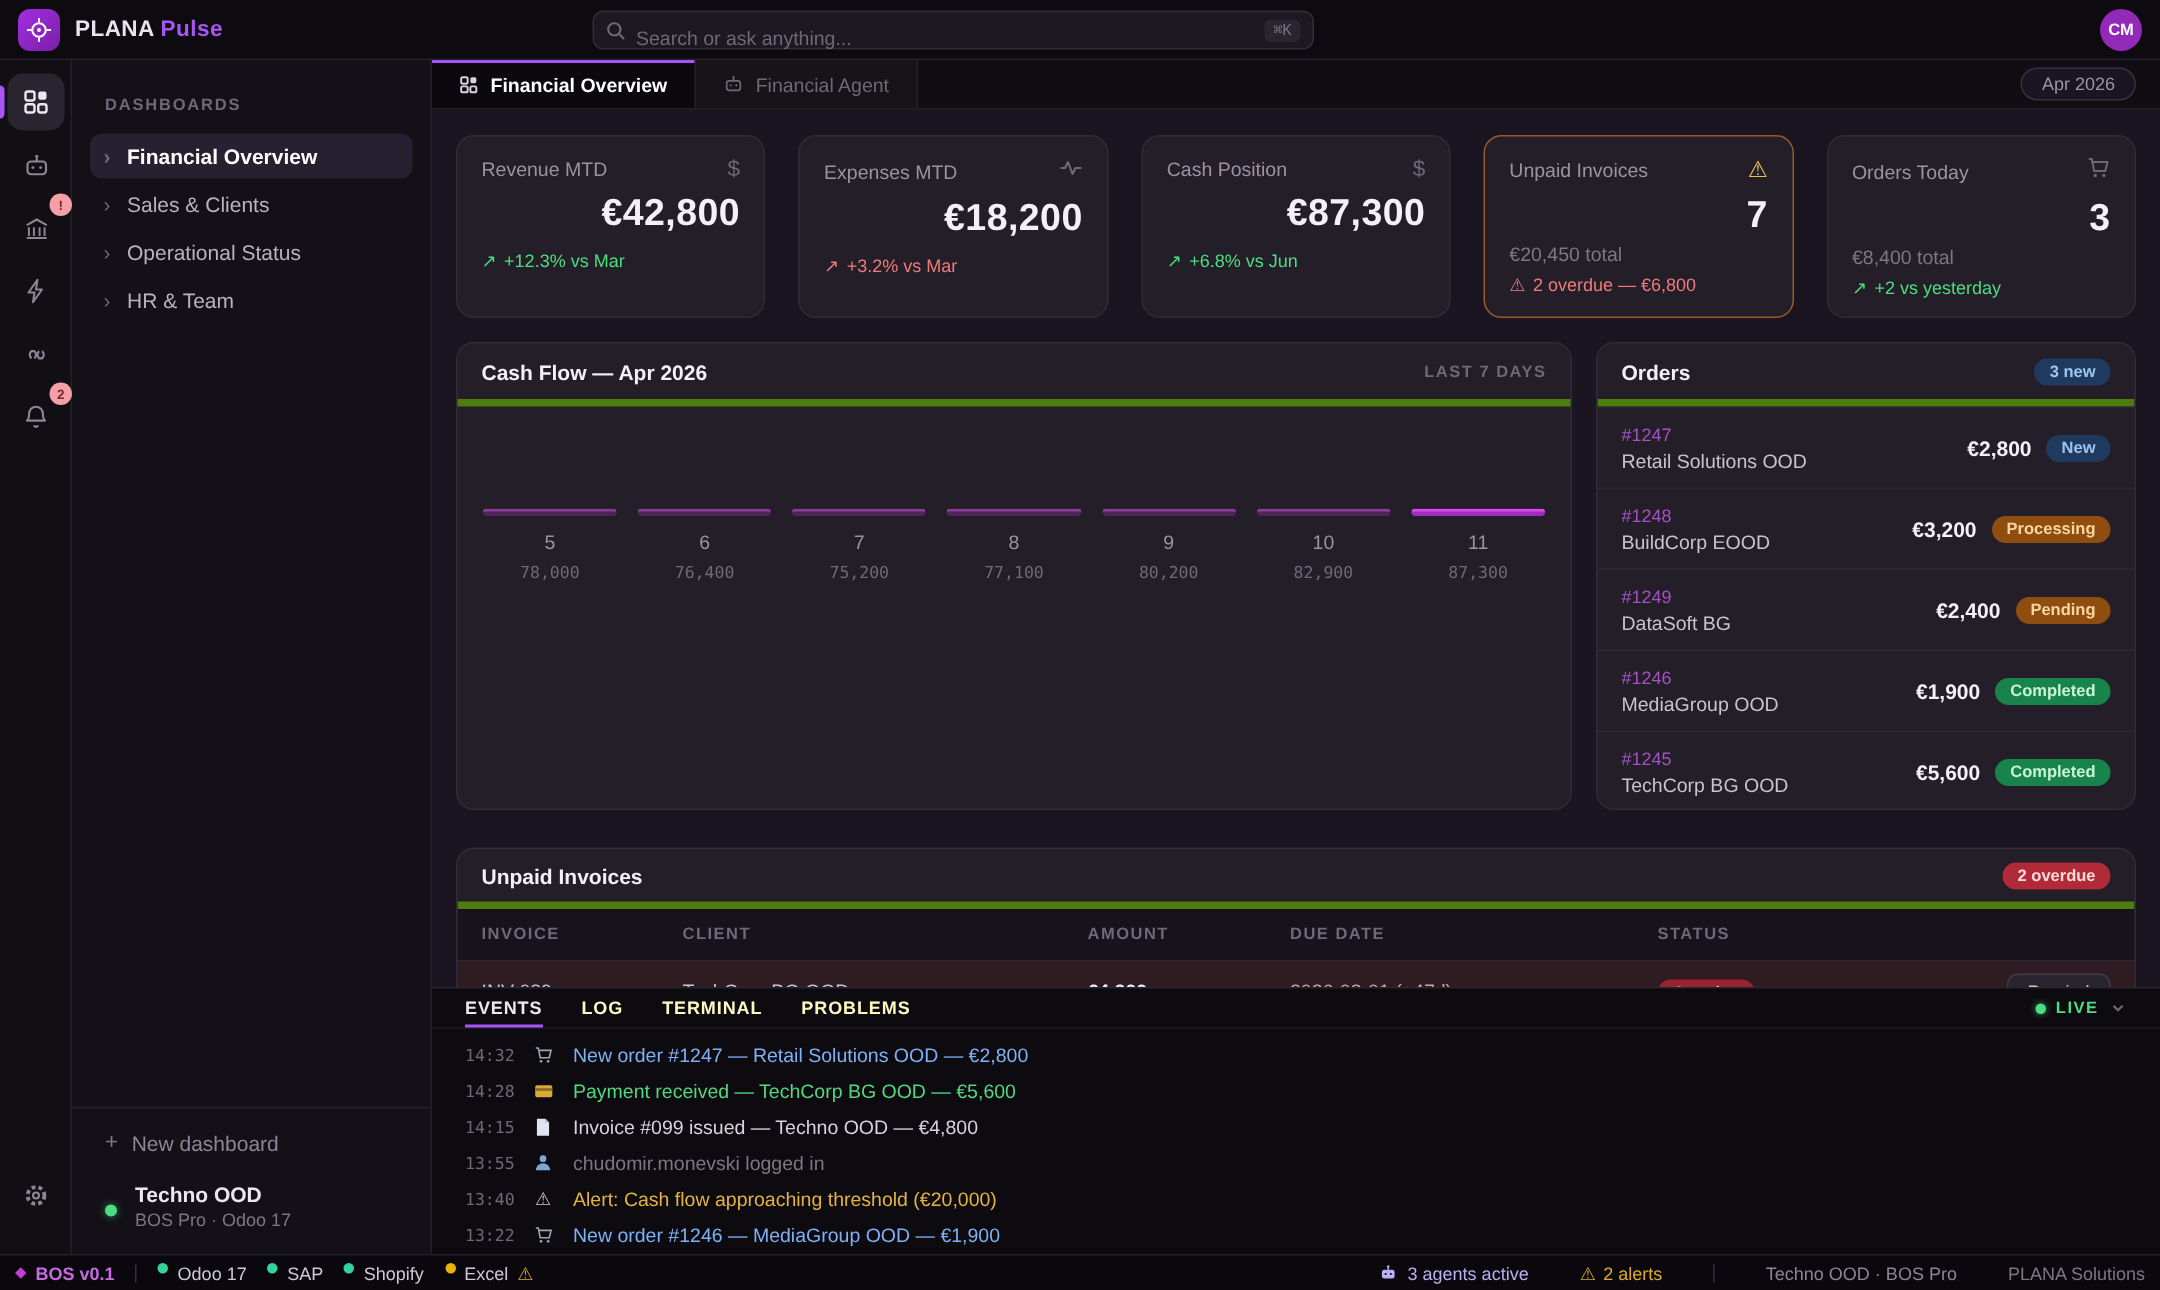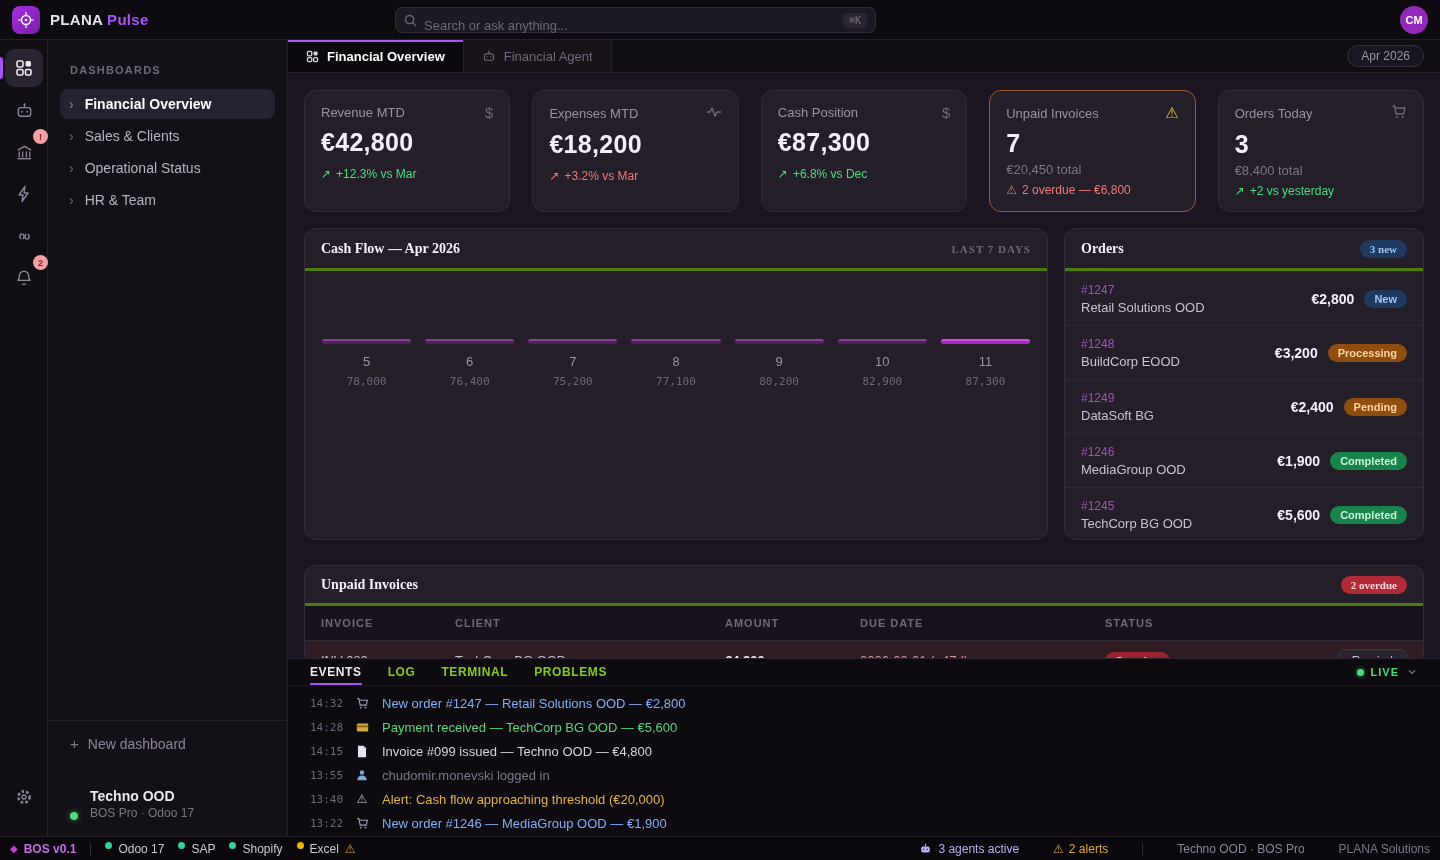"€42,800" .kpi-value { text-align: none -> right }
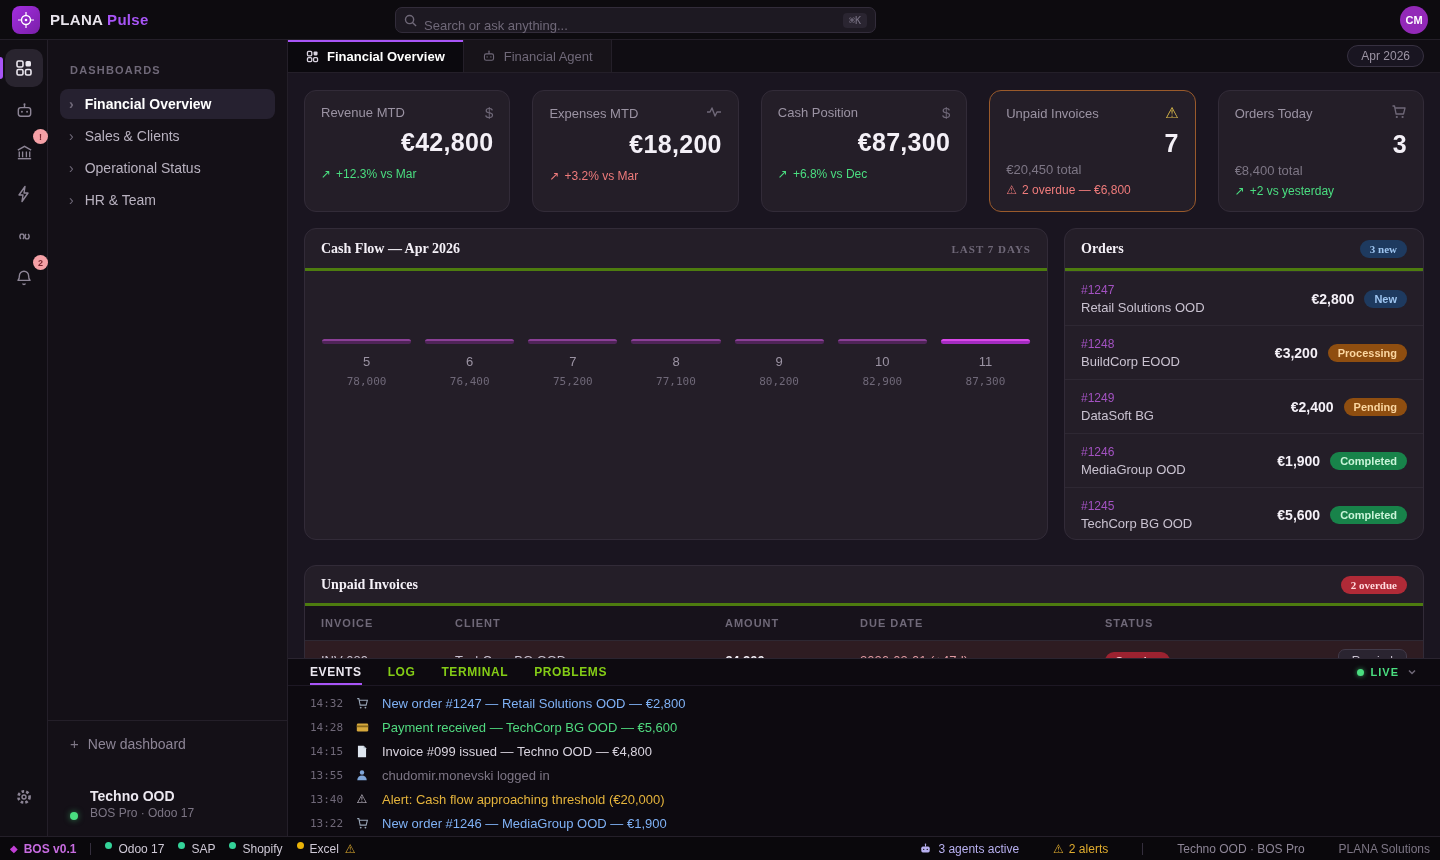"+6.8% vs Dec" span { text: Dec -> Jun }
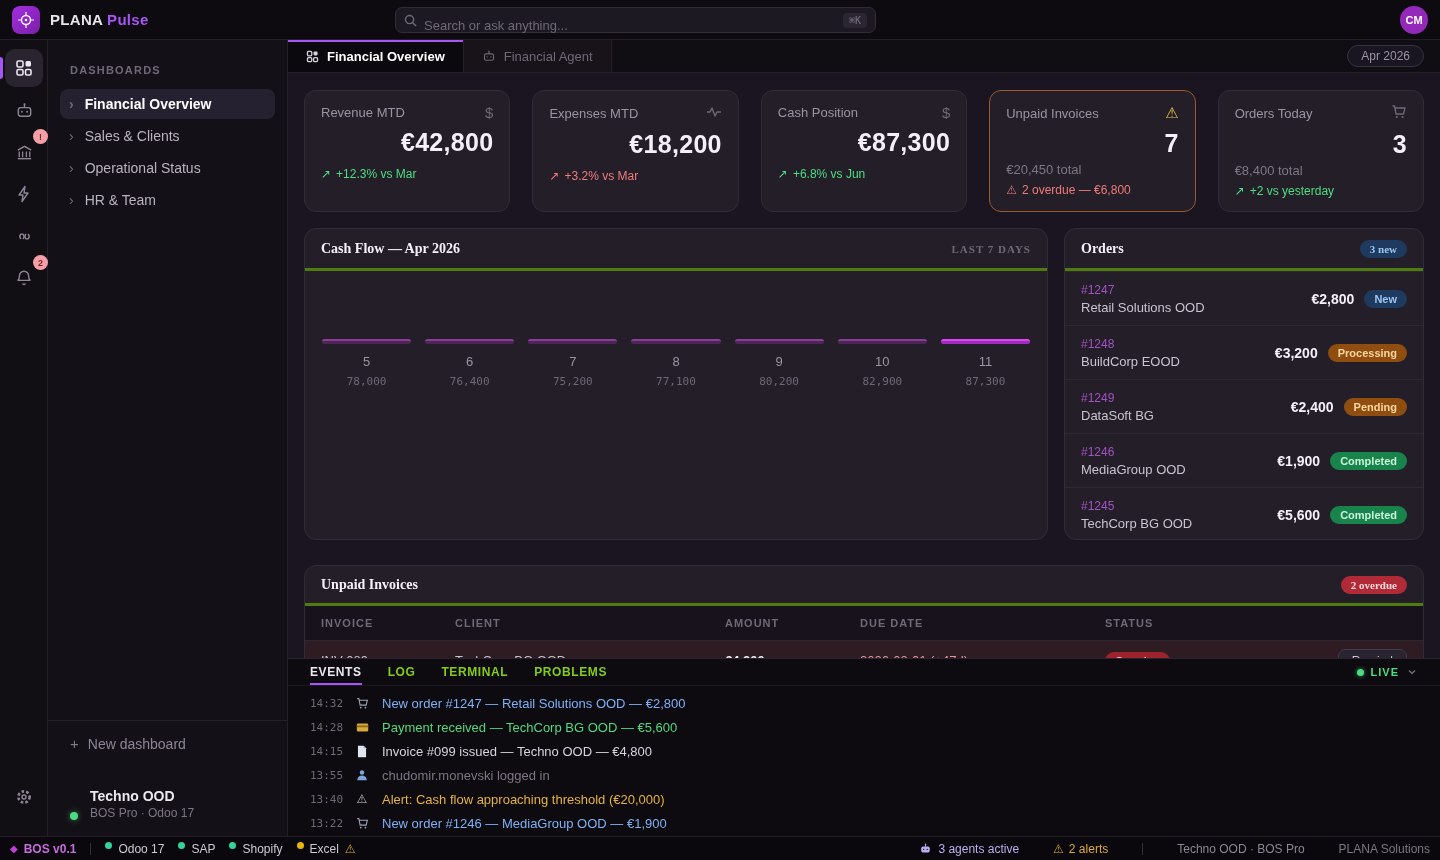"Cash Flow — Apr 2026" .panel-head { border-bottom: 3px solid #4d7c0f -> 5px solid #4d7c0f; font-family: Liberation Serif, serif -> none }
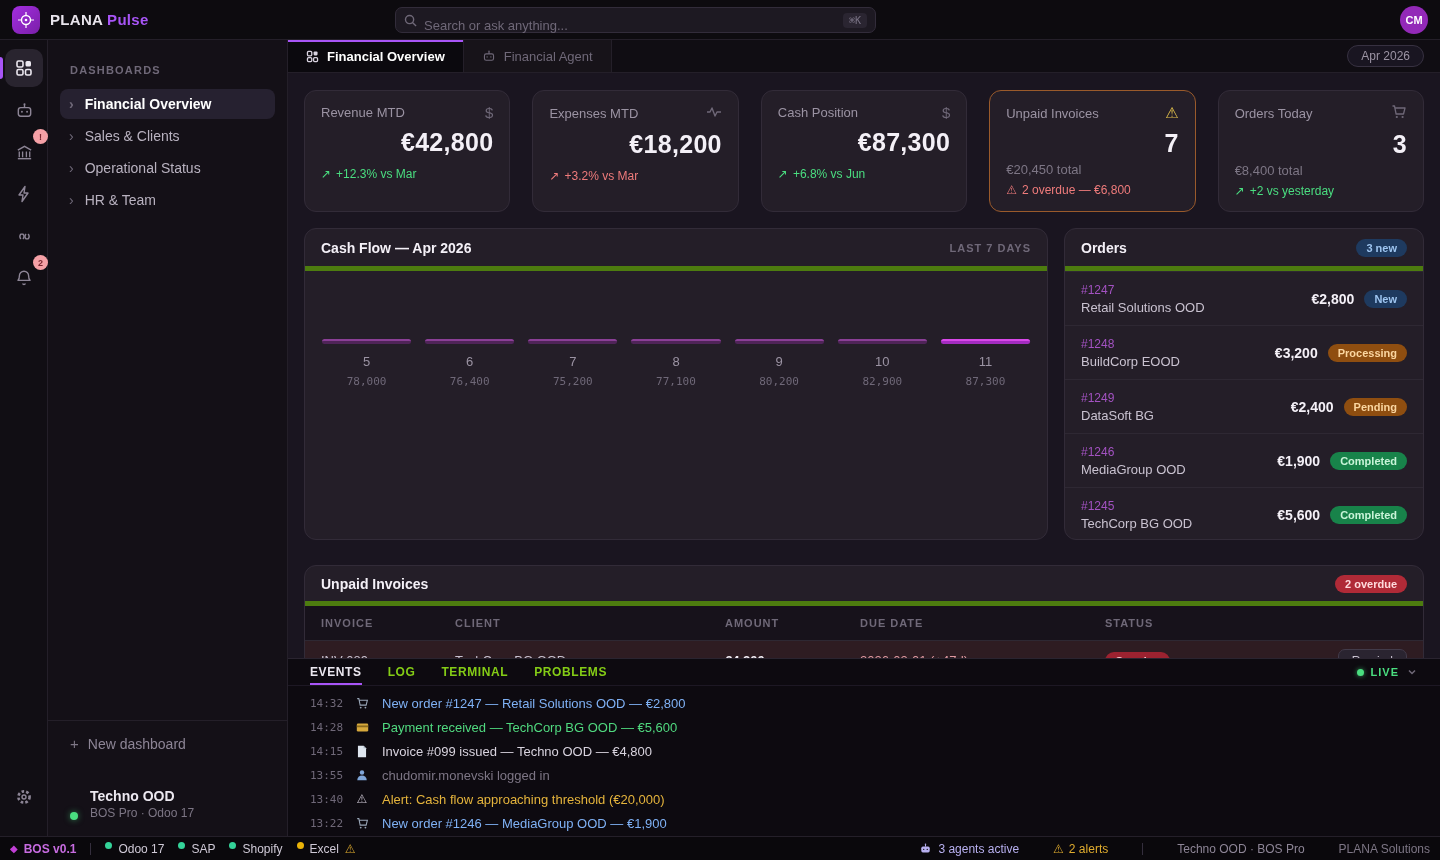"LOG" .bp-tab { color: #84cc16 -> #fef9c3 }
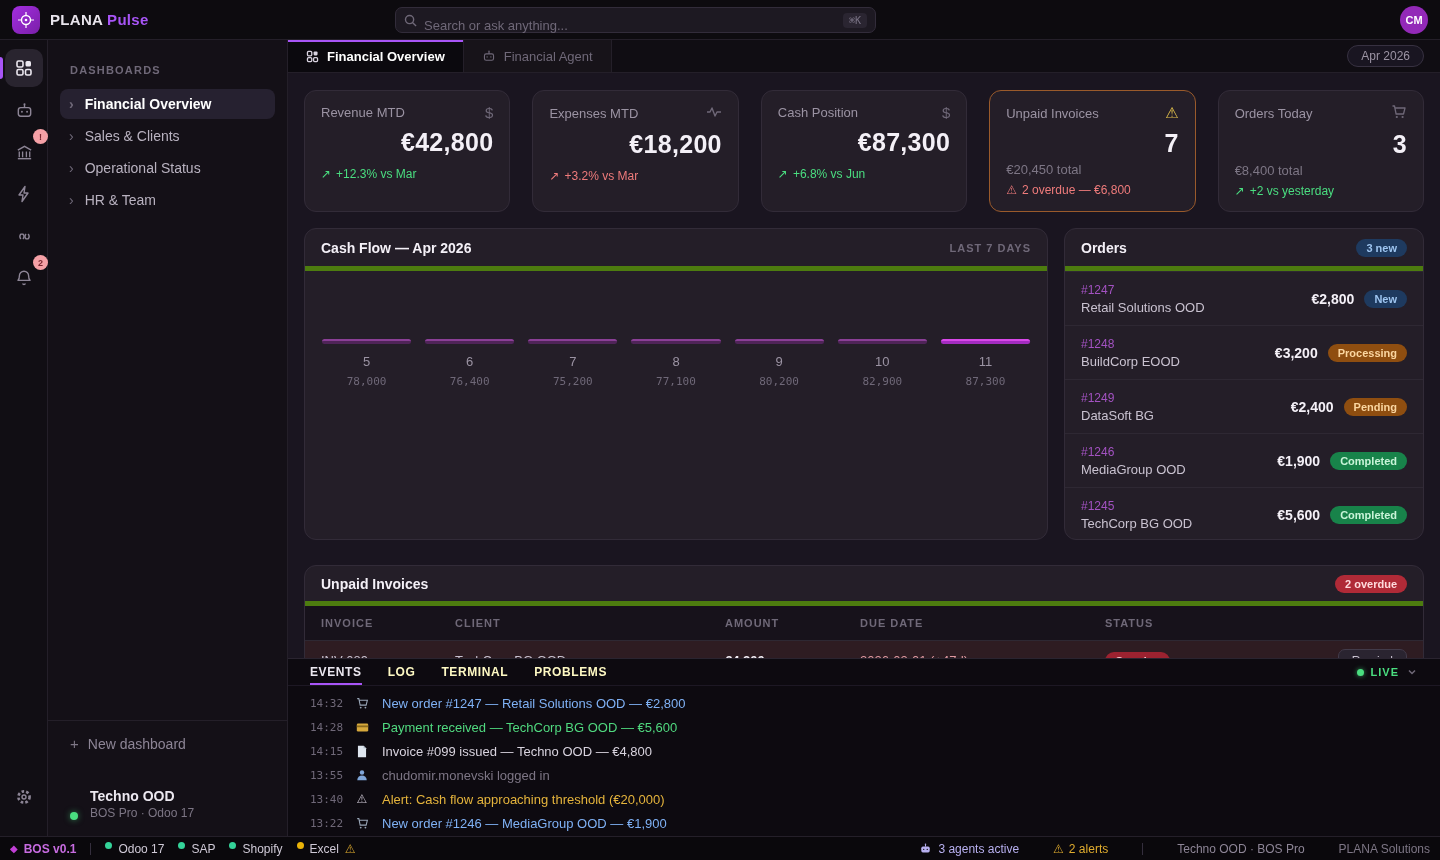"Techno OOD" .workspace { align-items: flex-end -> center; margin-top: 36px -> 18px }
